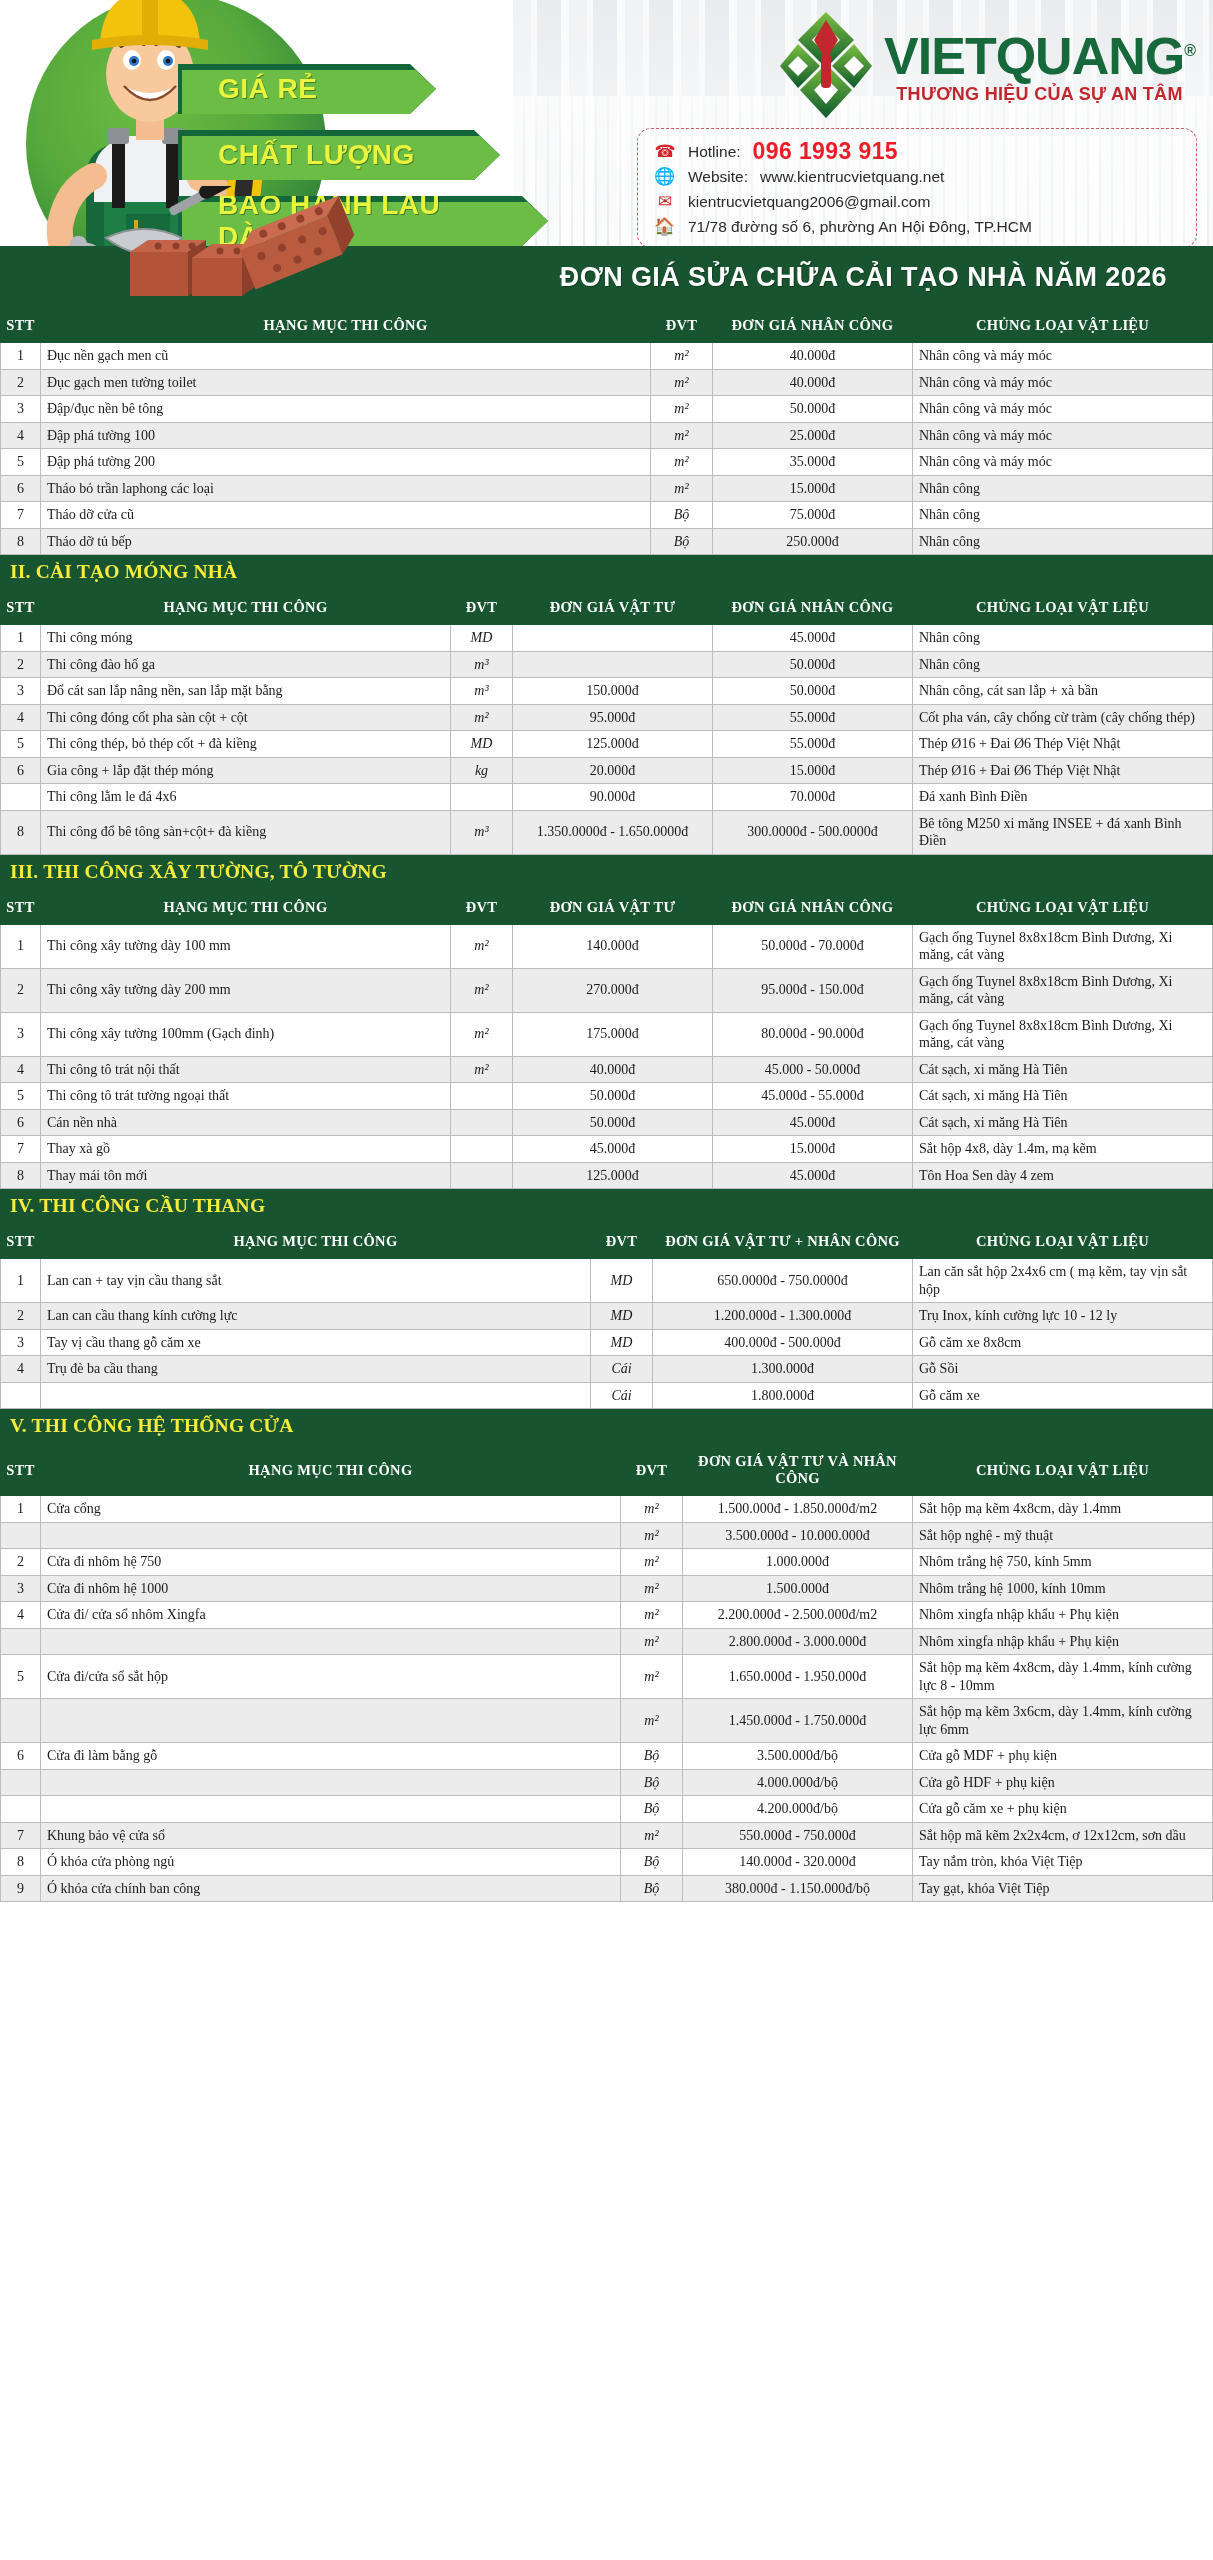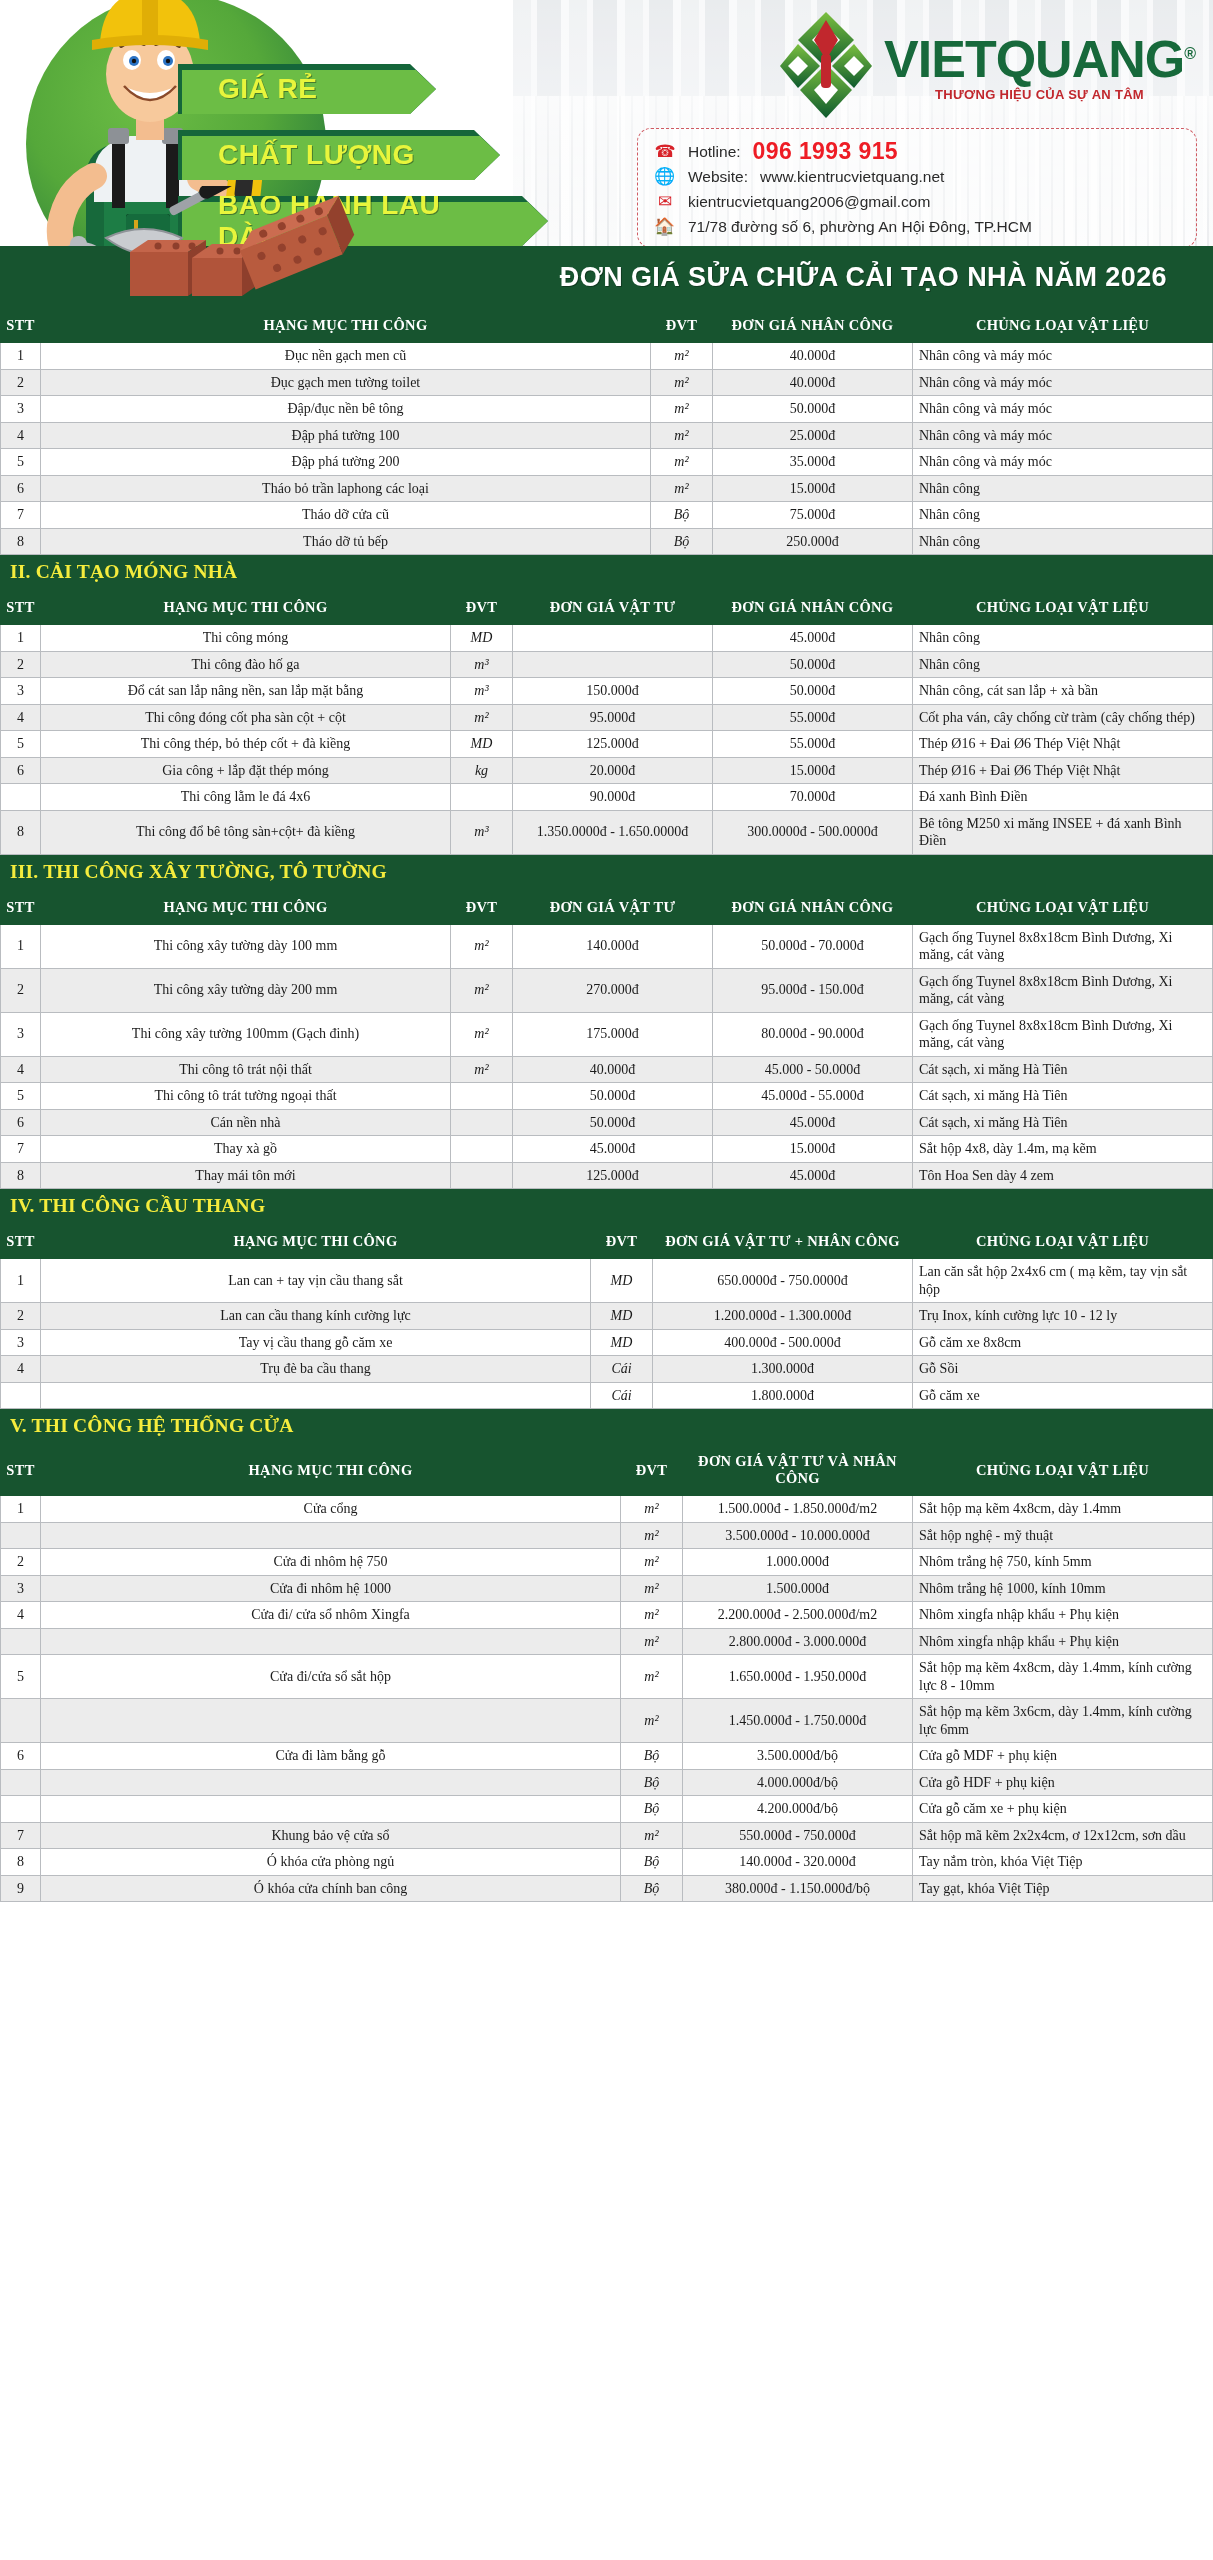"THƯƠNG HIỆU CỦA SỰ AN" .brand-sub { font-size: 13px -> 18px }
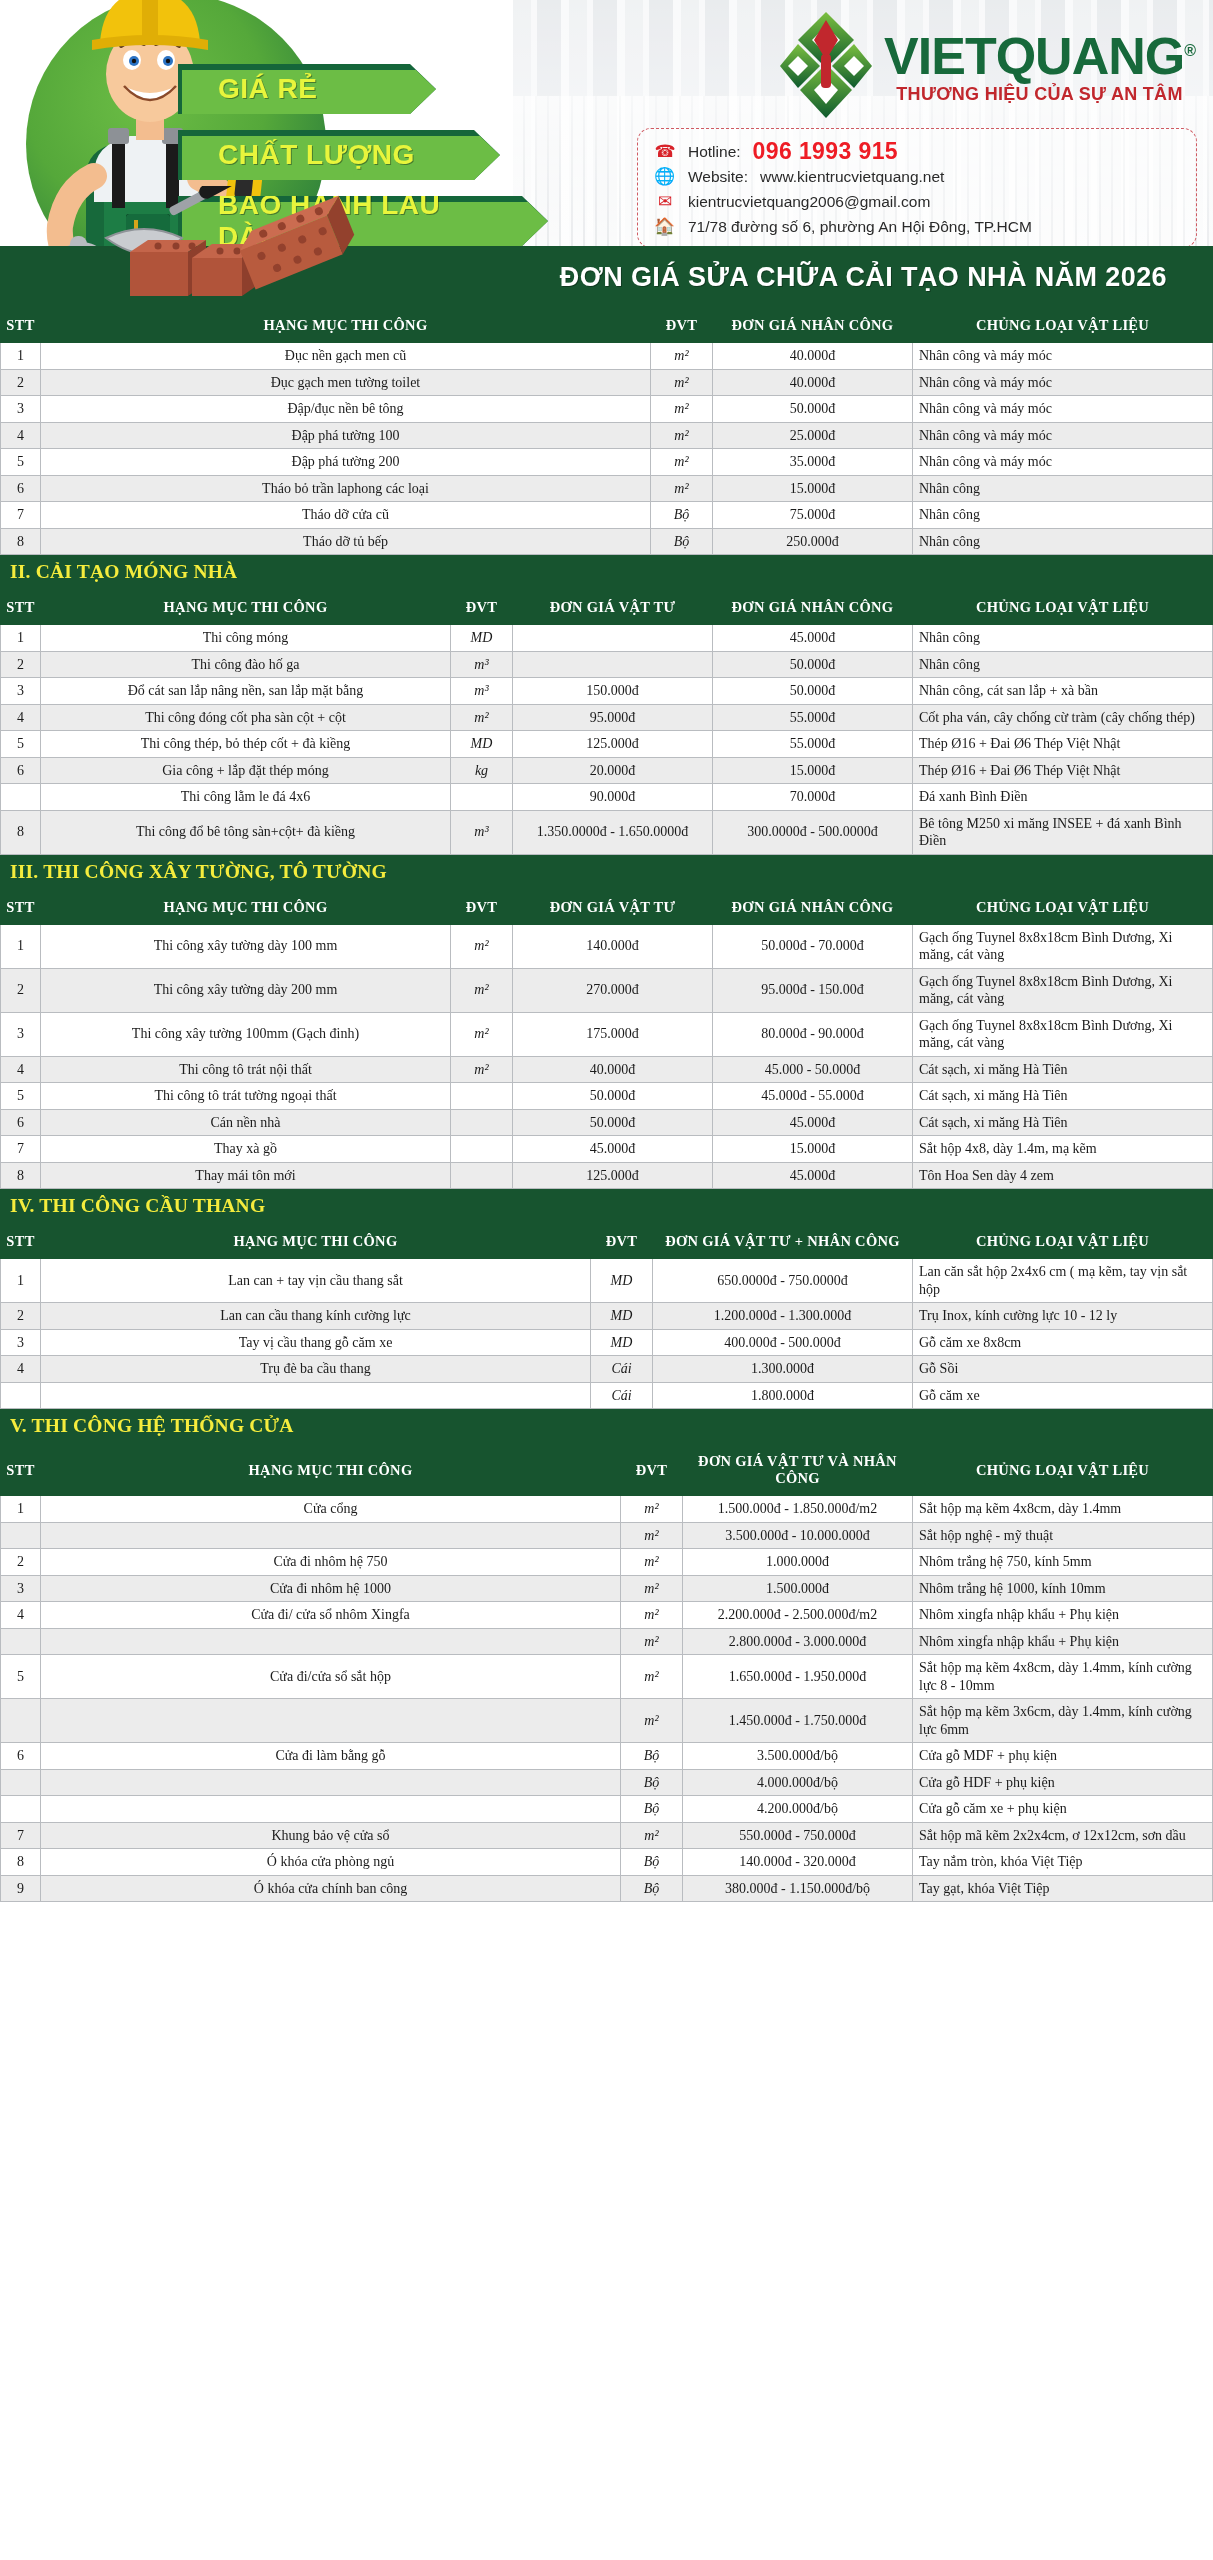"Đục nền gạch men cũ" .c-name { text-align: center -> left }
